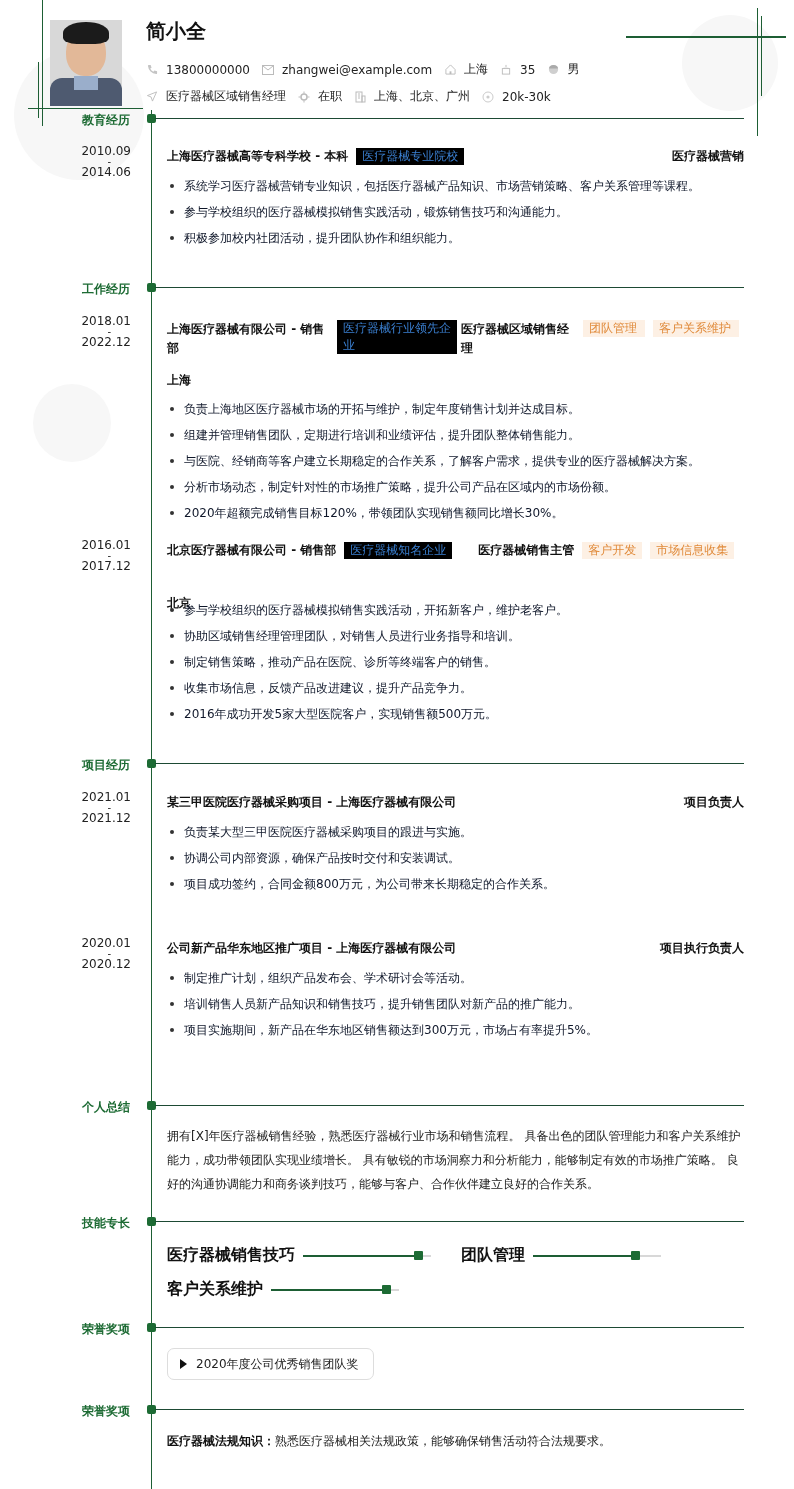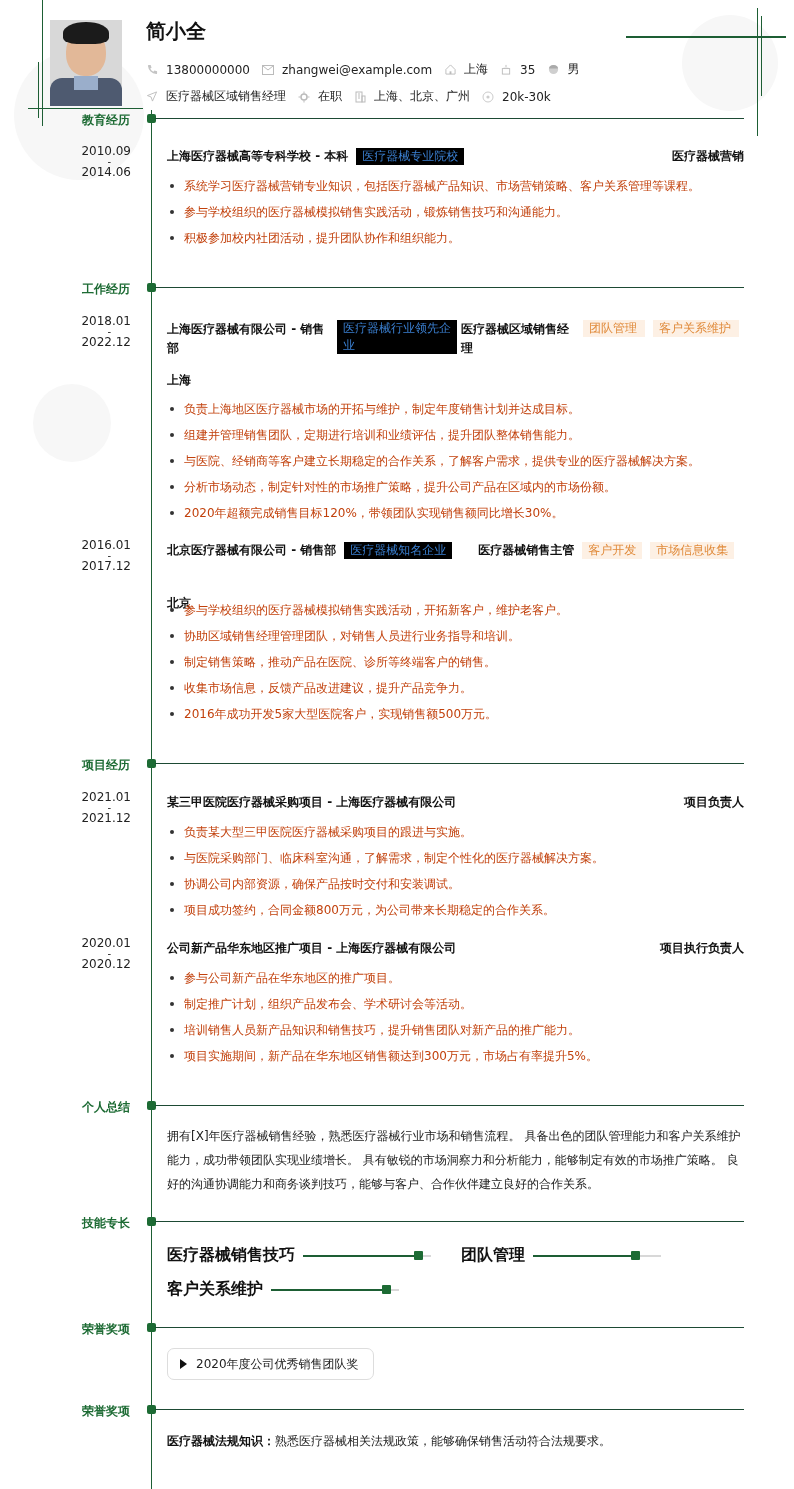"系统学习医疗器械营销专业知识，包括医疗器械产品知识、市场营销策略、客户关系管理等" ul.bullets li { color: #c2410c -> #0f172a }
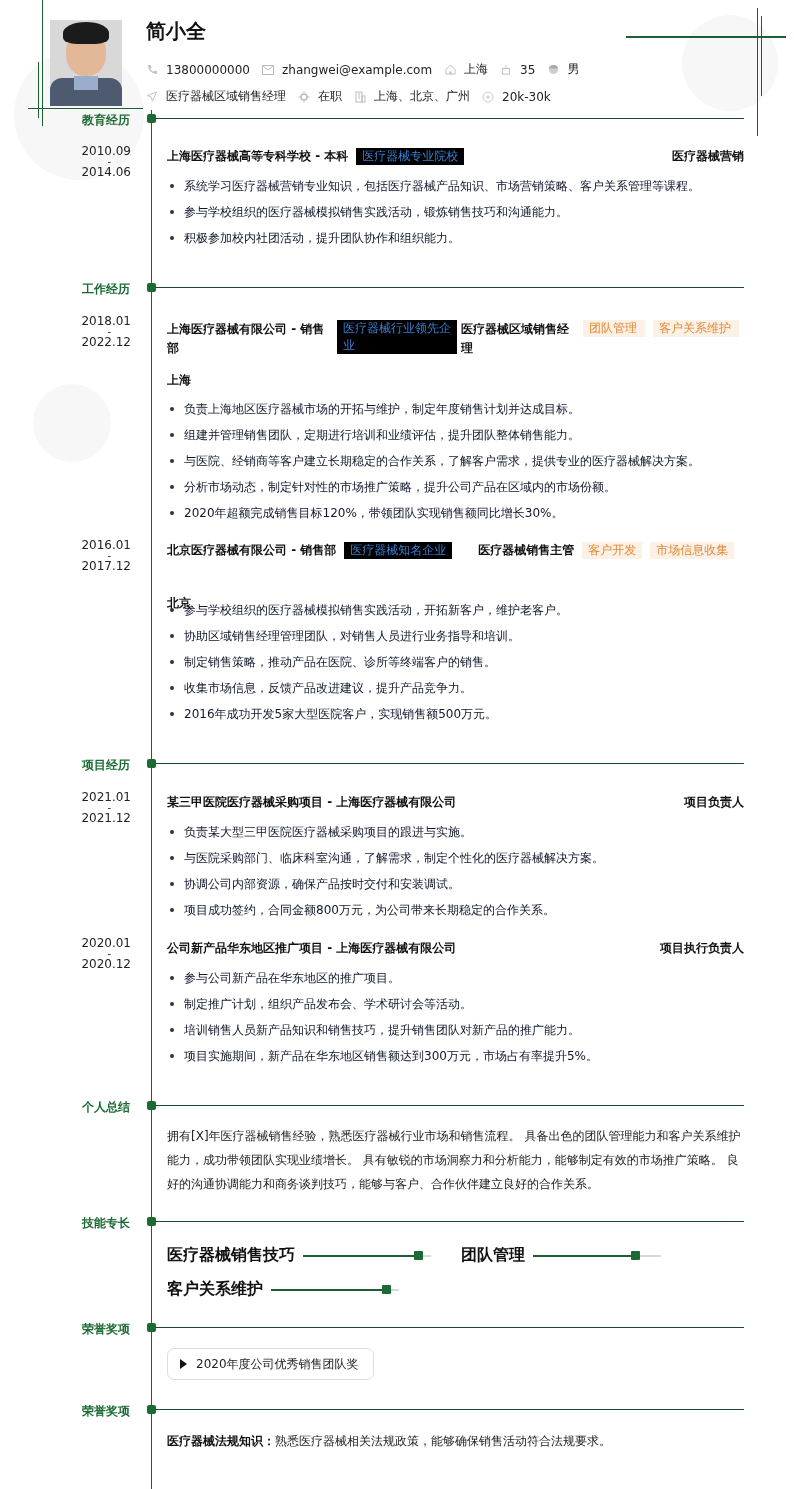"与医院采购部门、临床科室沟通，了解需求，制定个性化的医疗器械解决方案。" li { html: <li>与医院采购部门、临床科室沟通，了解需求，制定个性化的医疗器械解决方案。</li> -> none }
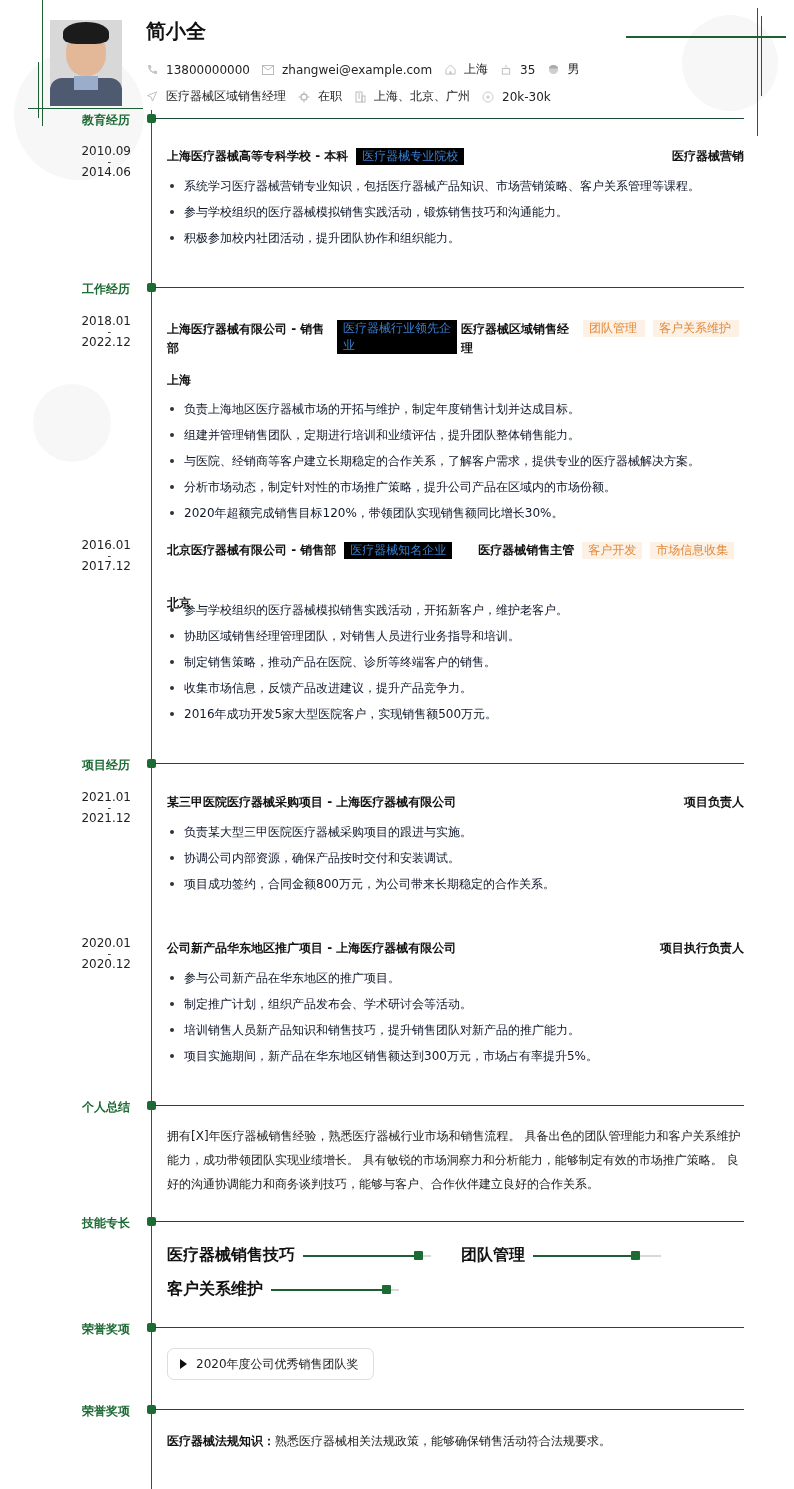"参与公司新产品在华东地区的推广项目。" li { html: <li>参与公司新产品在华东地区的推广项目。</li> -> none }
